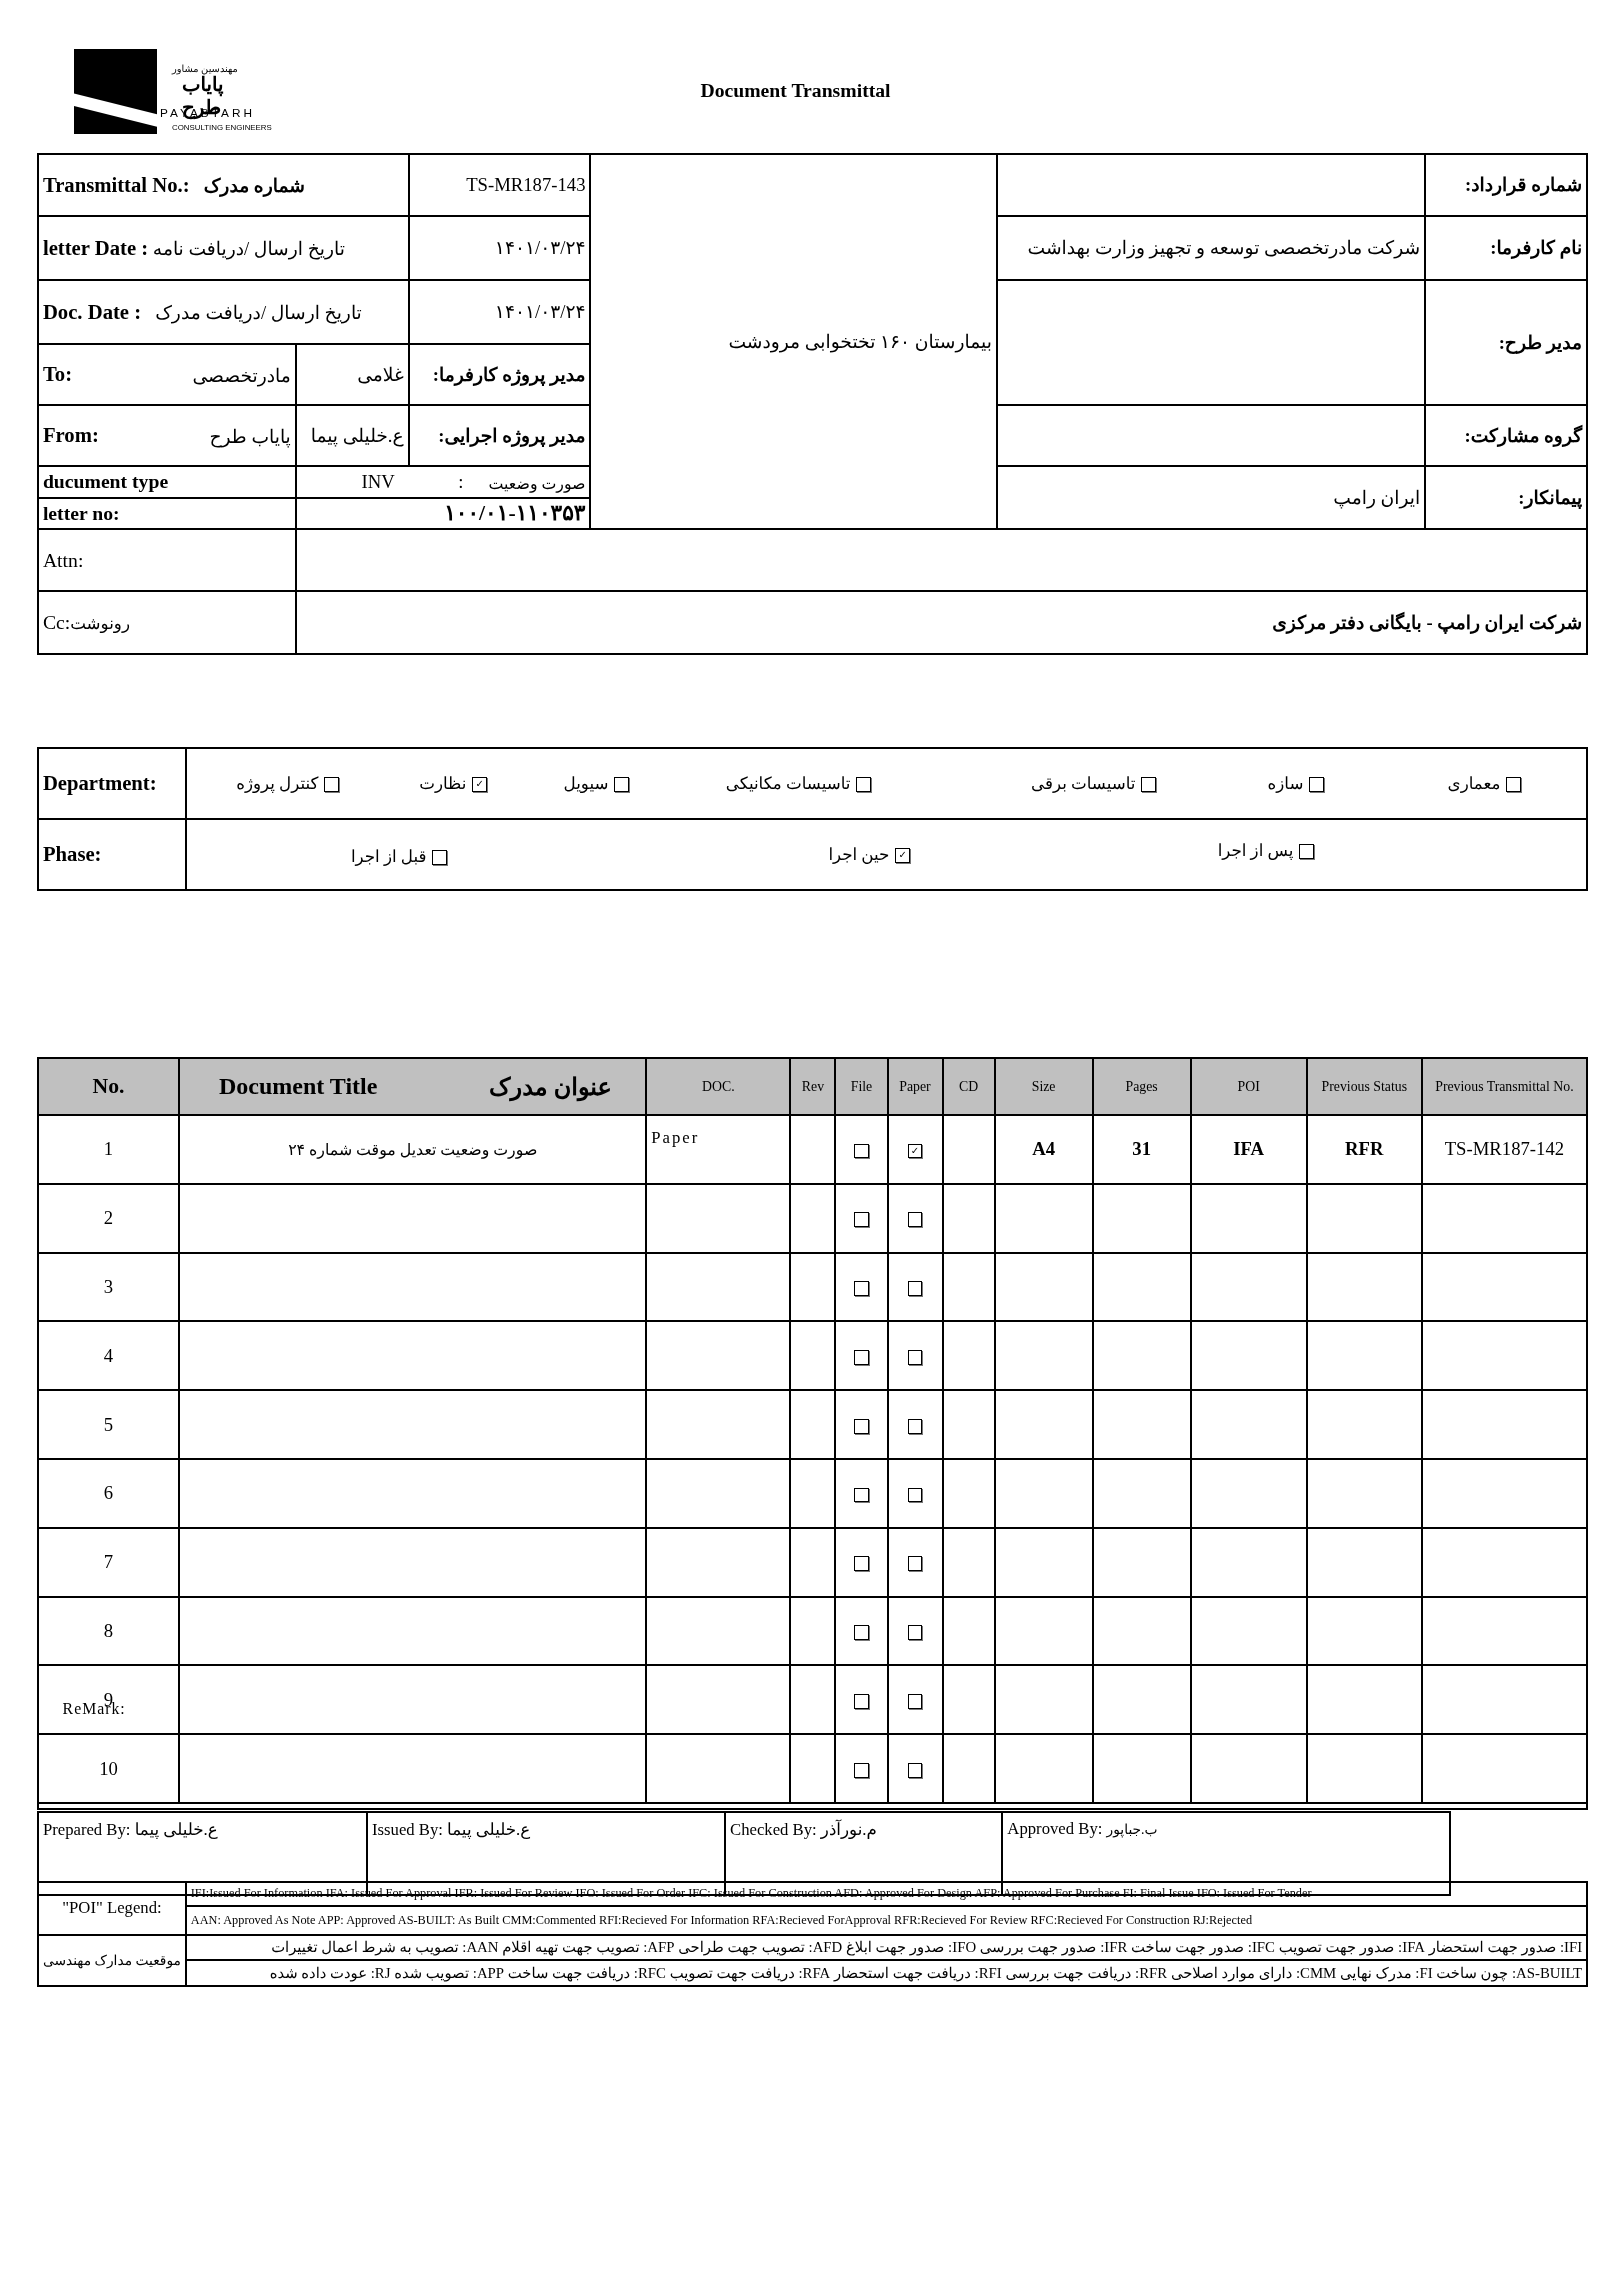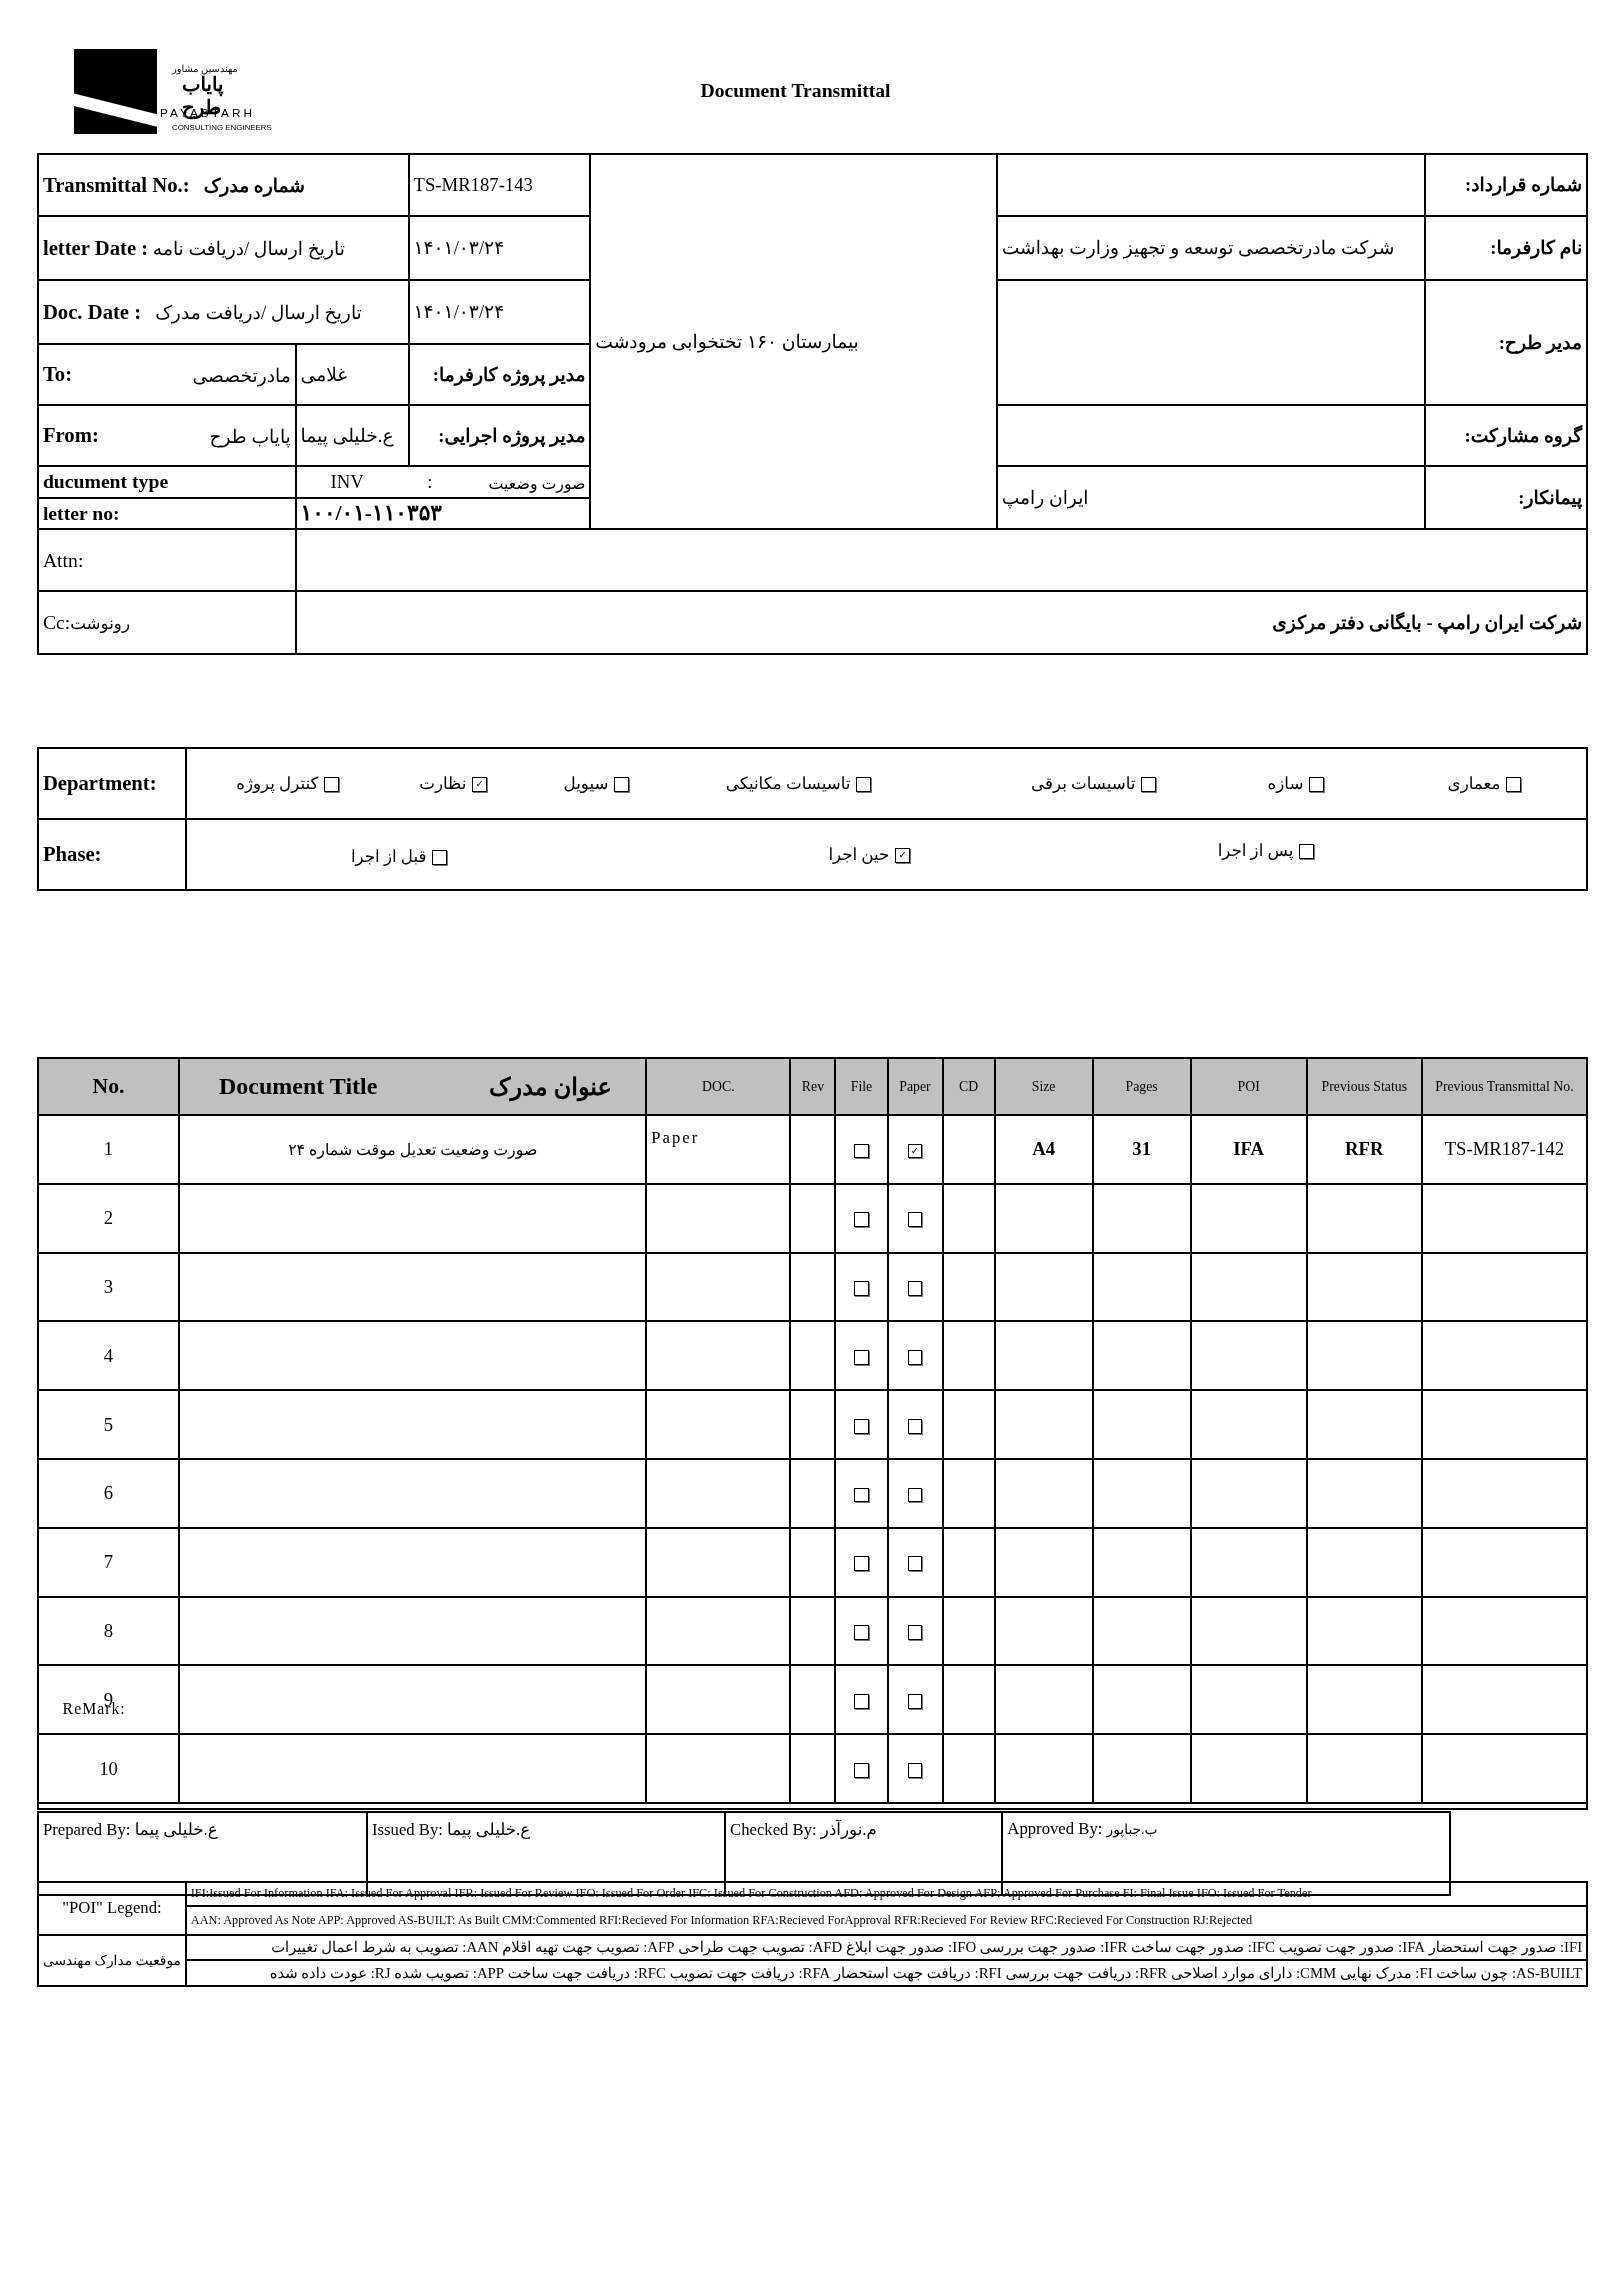"TS-MR187-143" .center { text-align: left -> right }
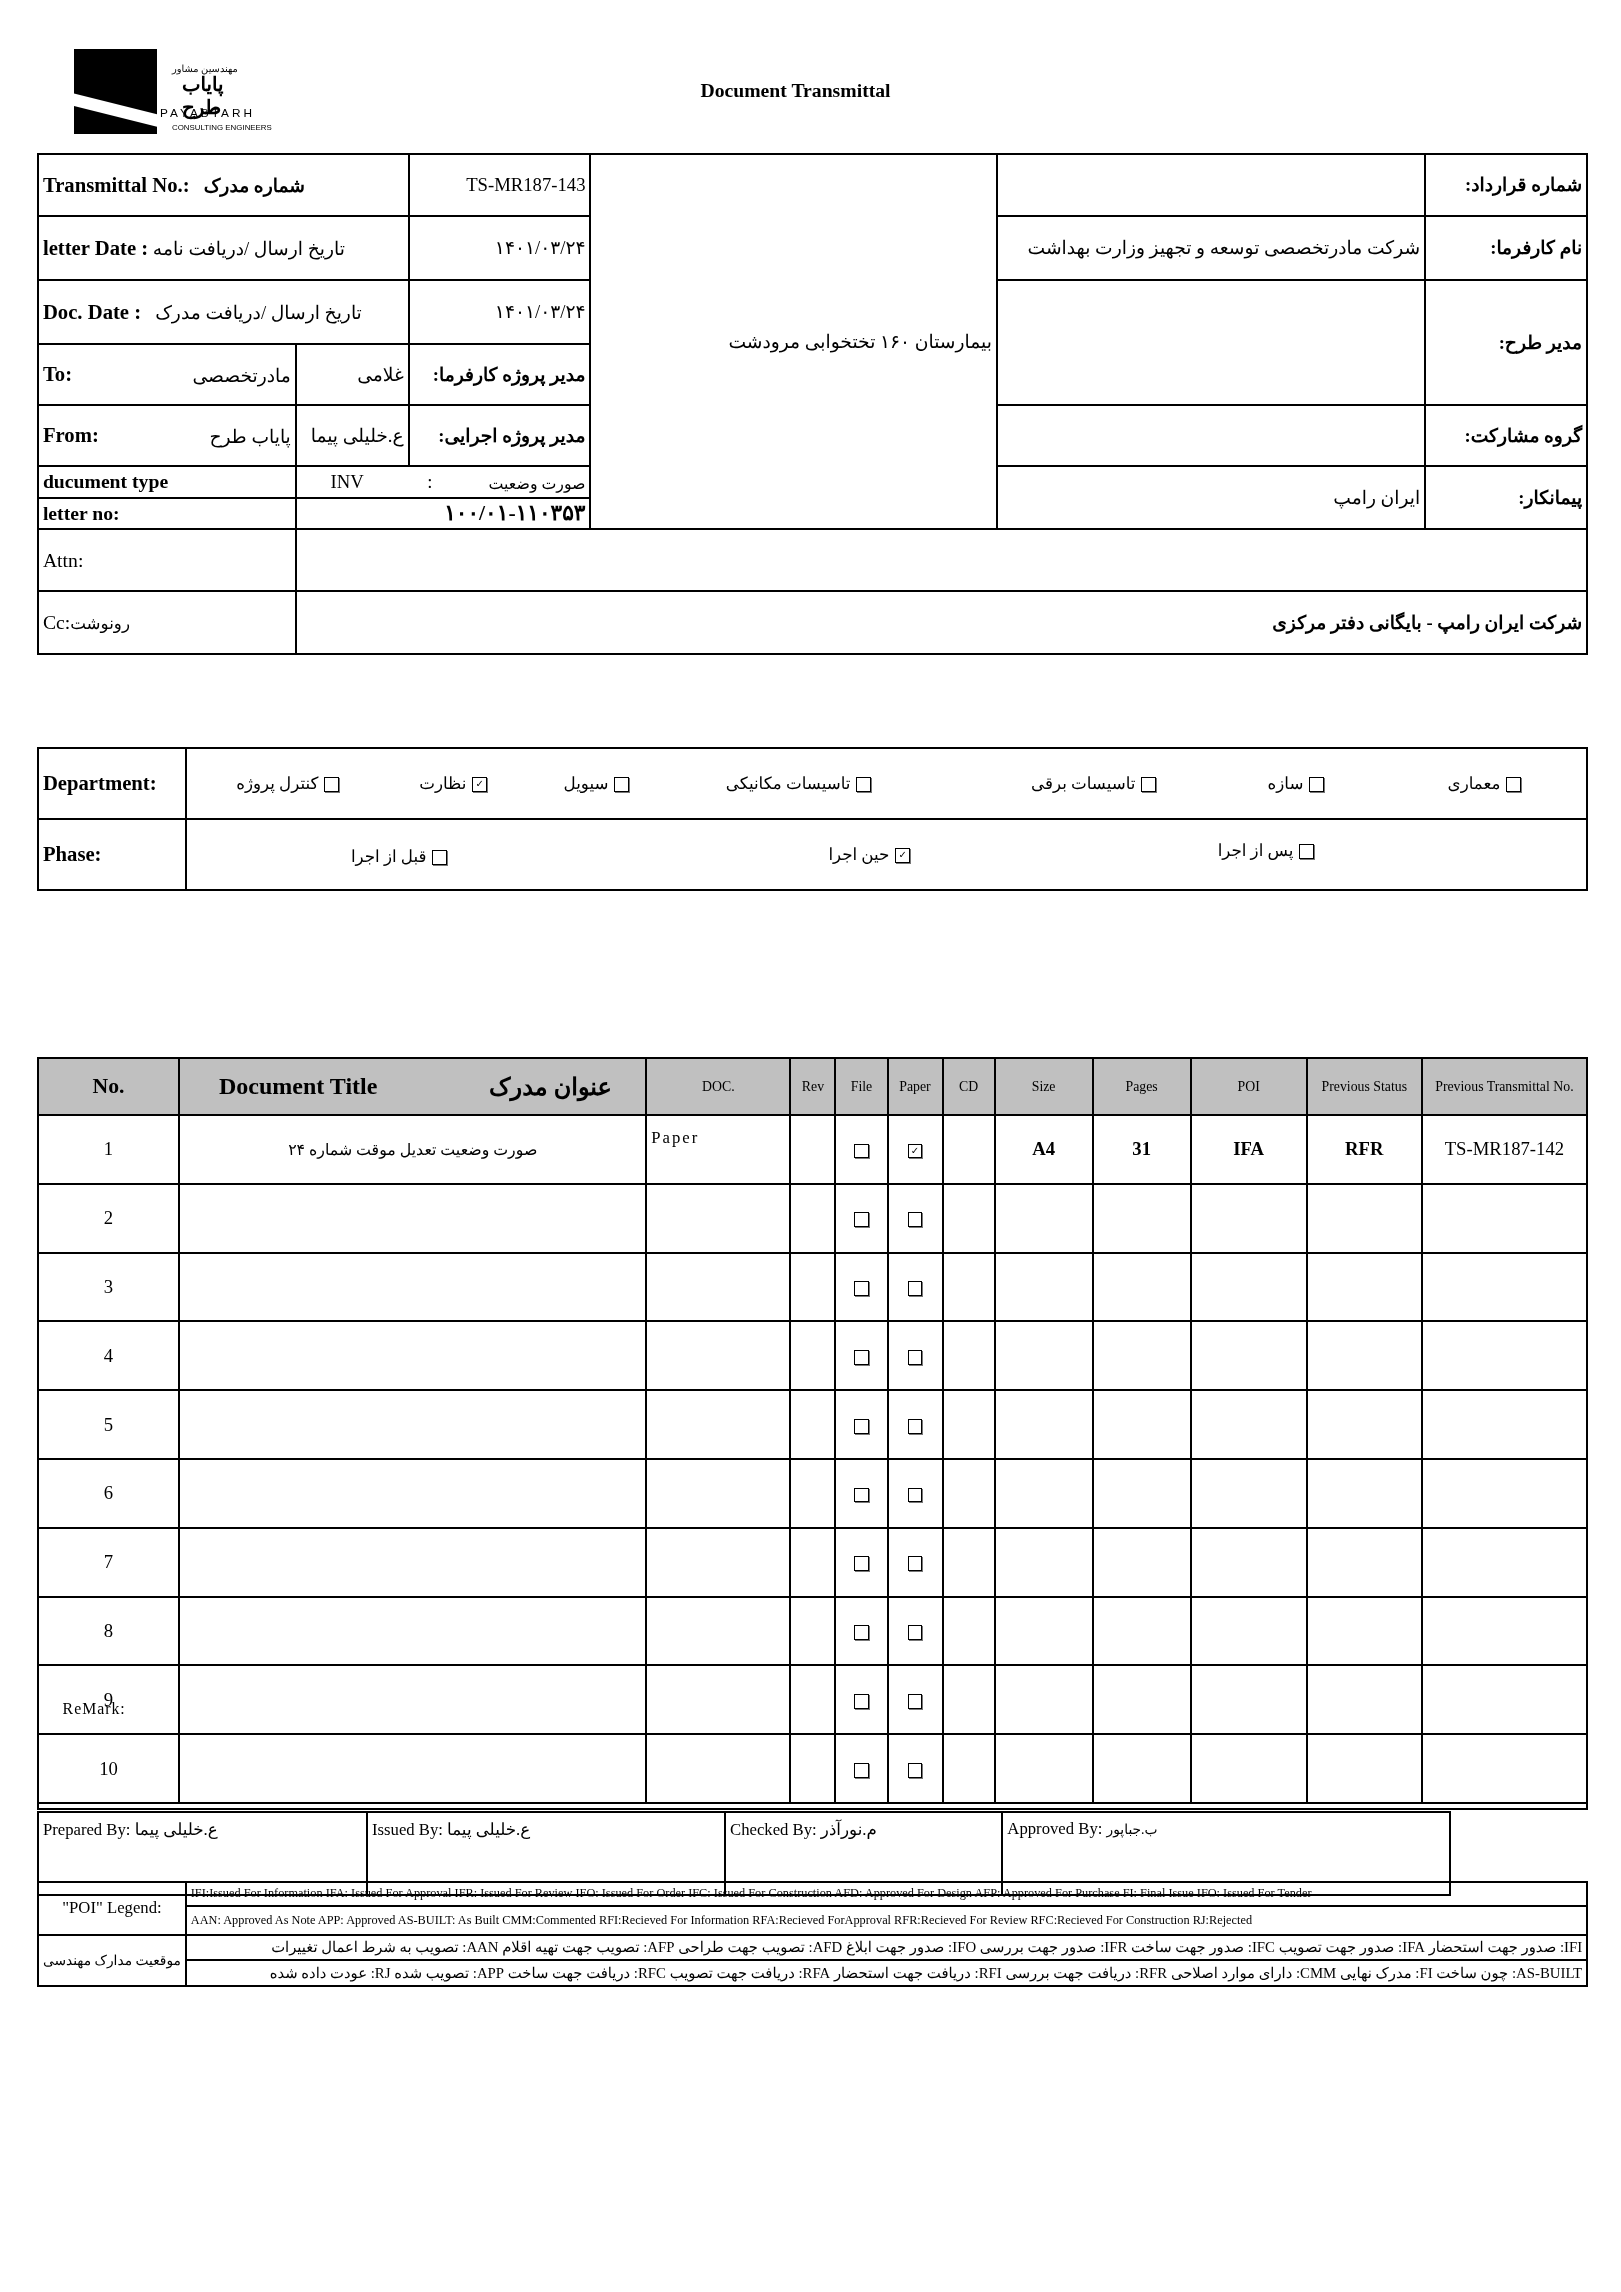"INV" span { margin-left: 30px -> 61px }
